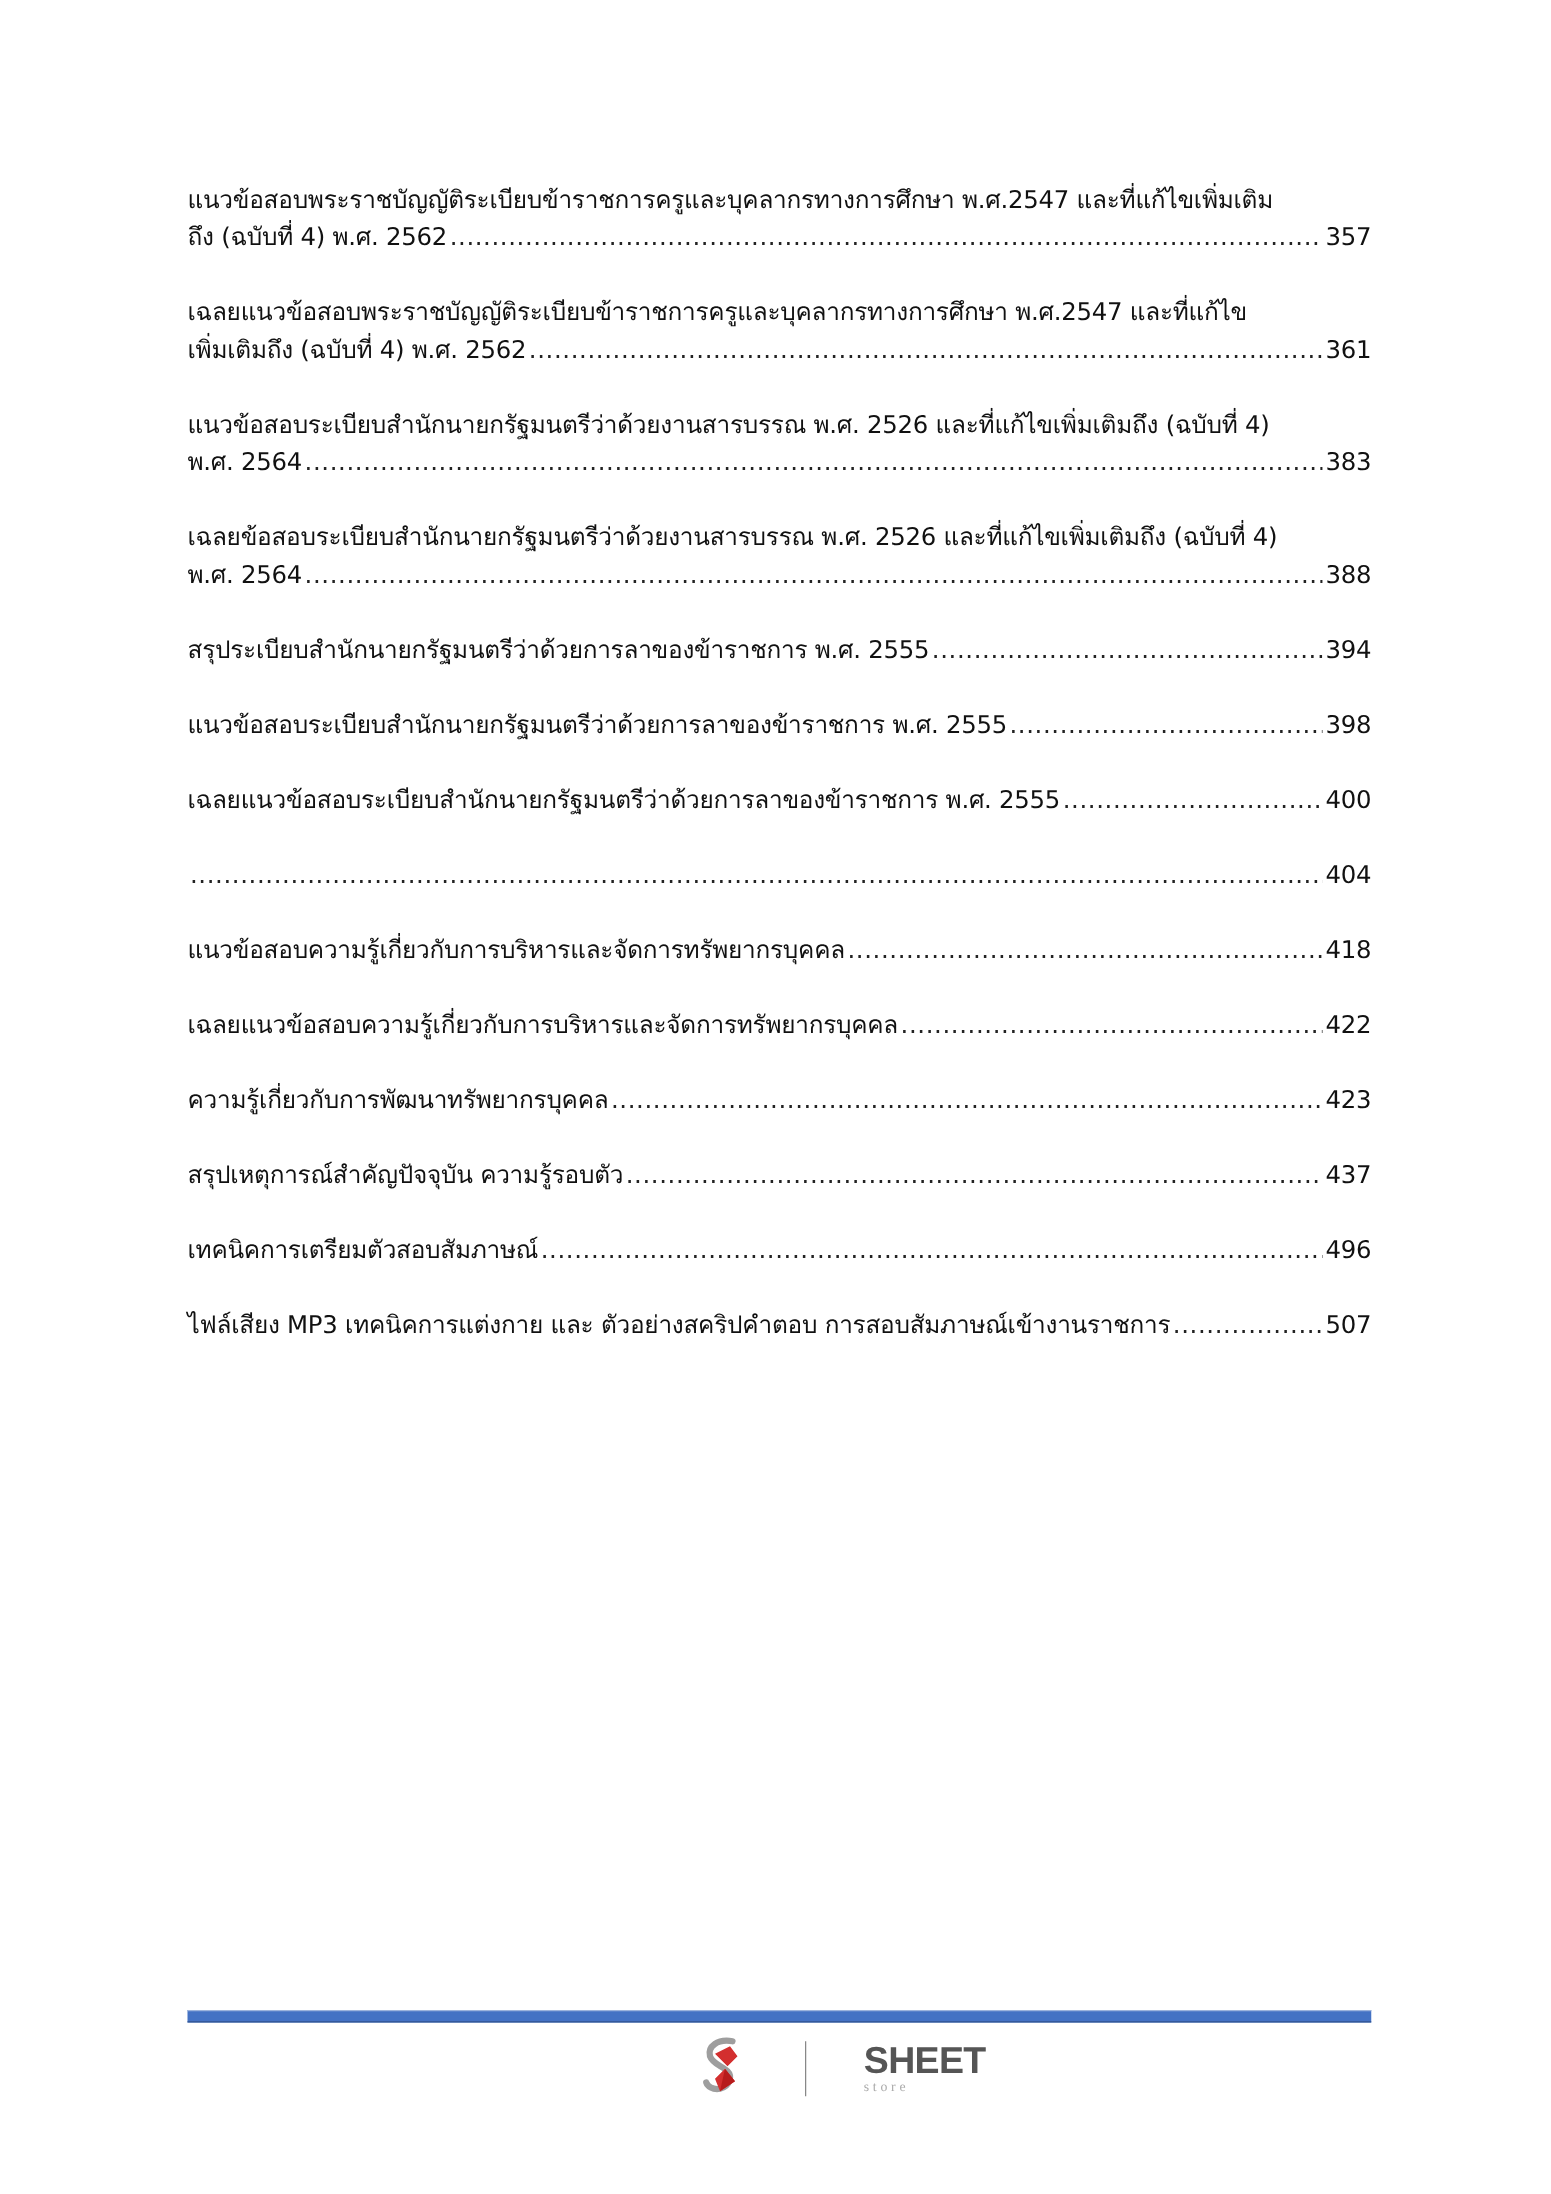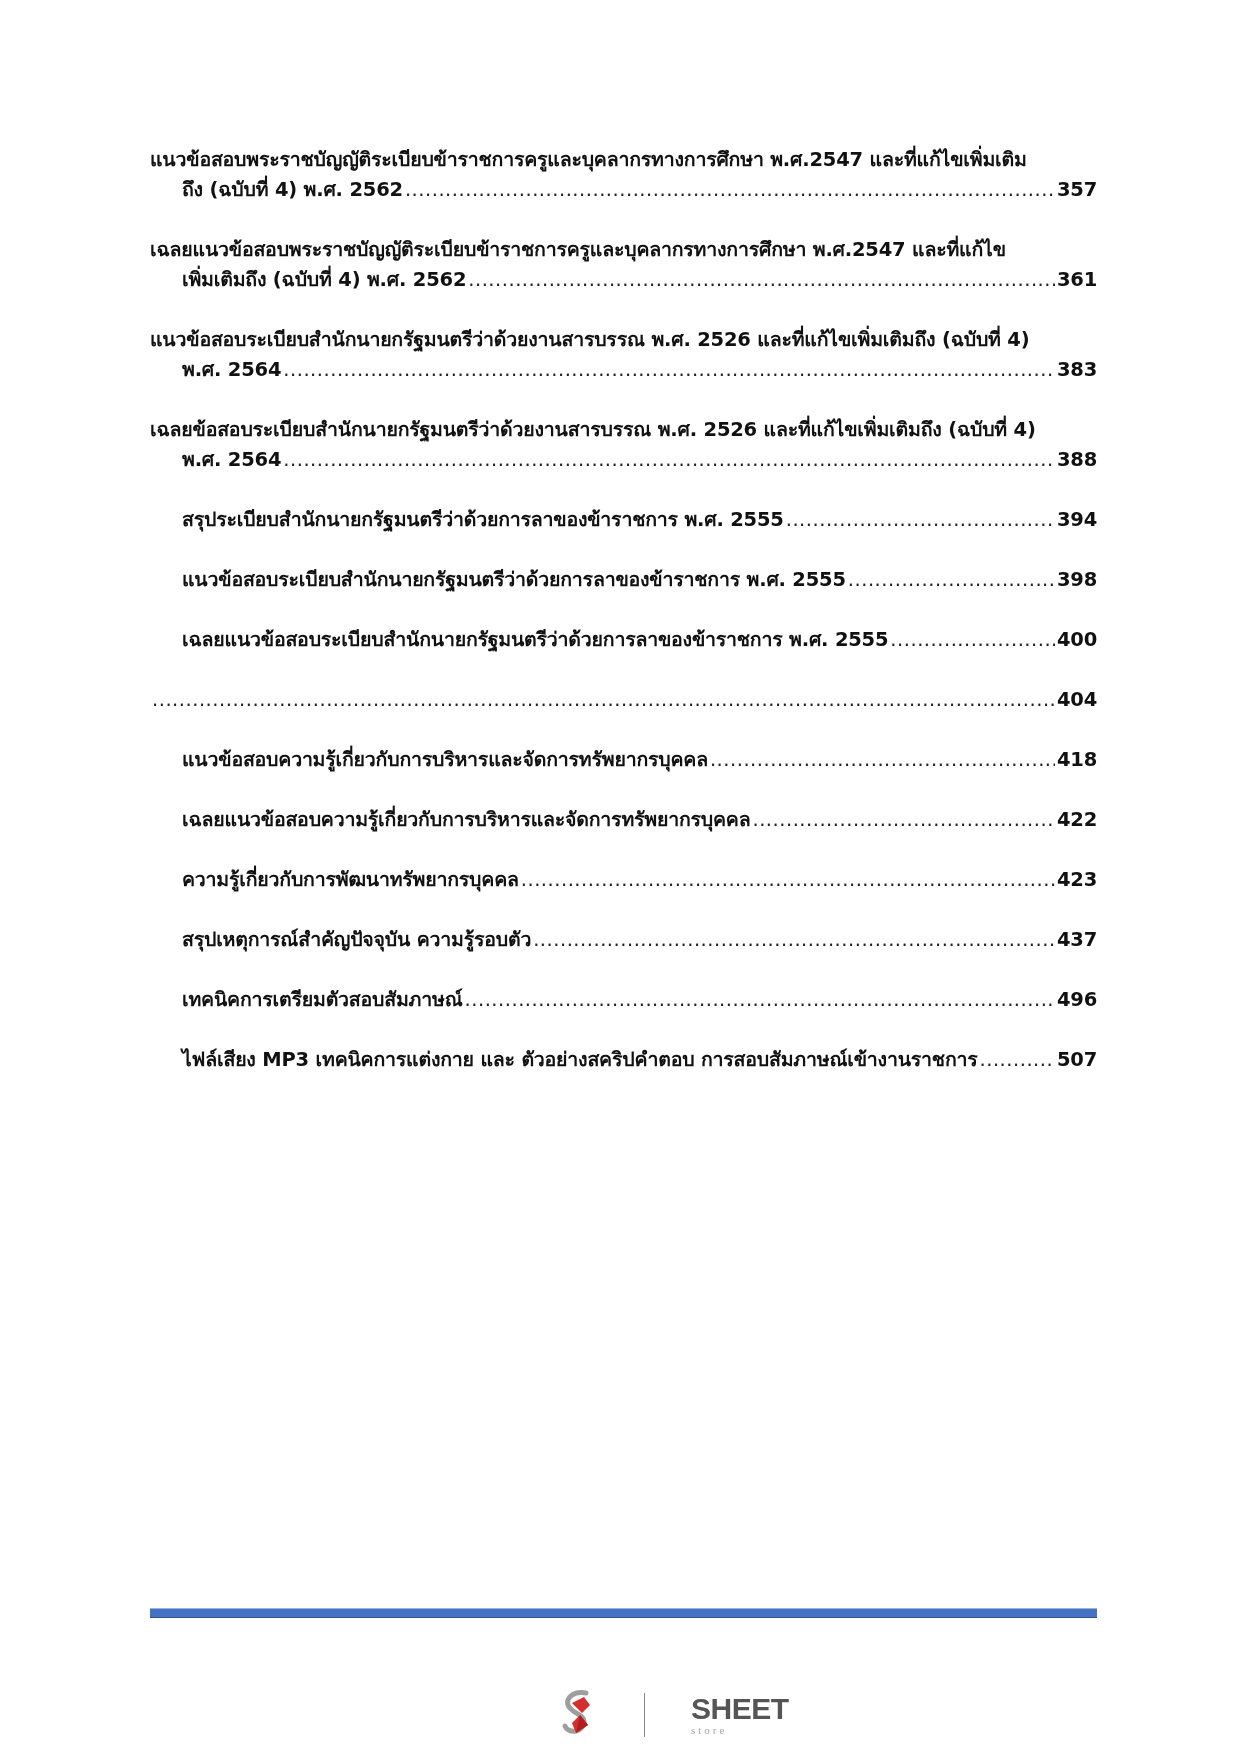"แนวข้อสอบพระราชบัญญัติระเบียบข้าราชการคร" .entry { font-weight: bold -> normal }
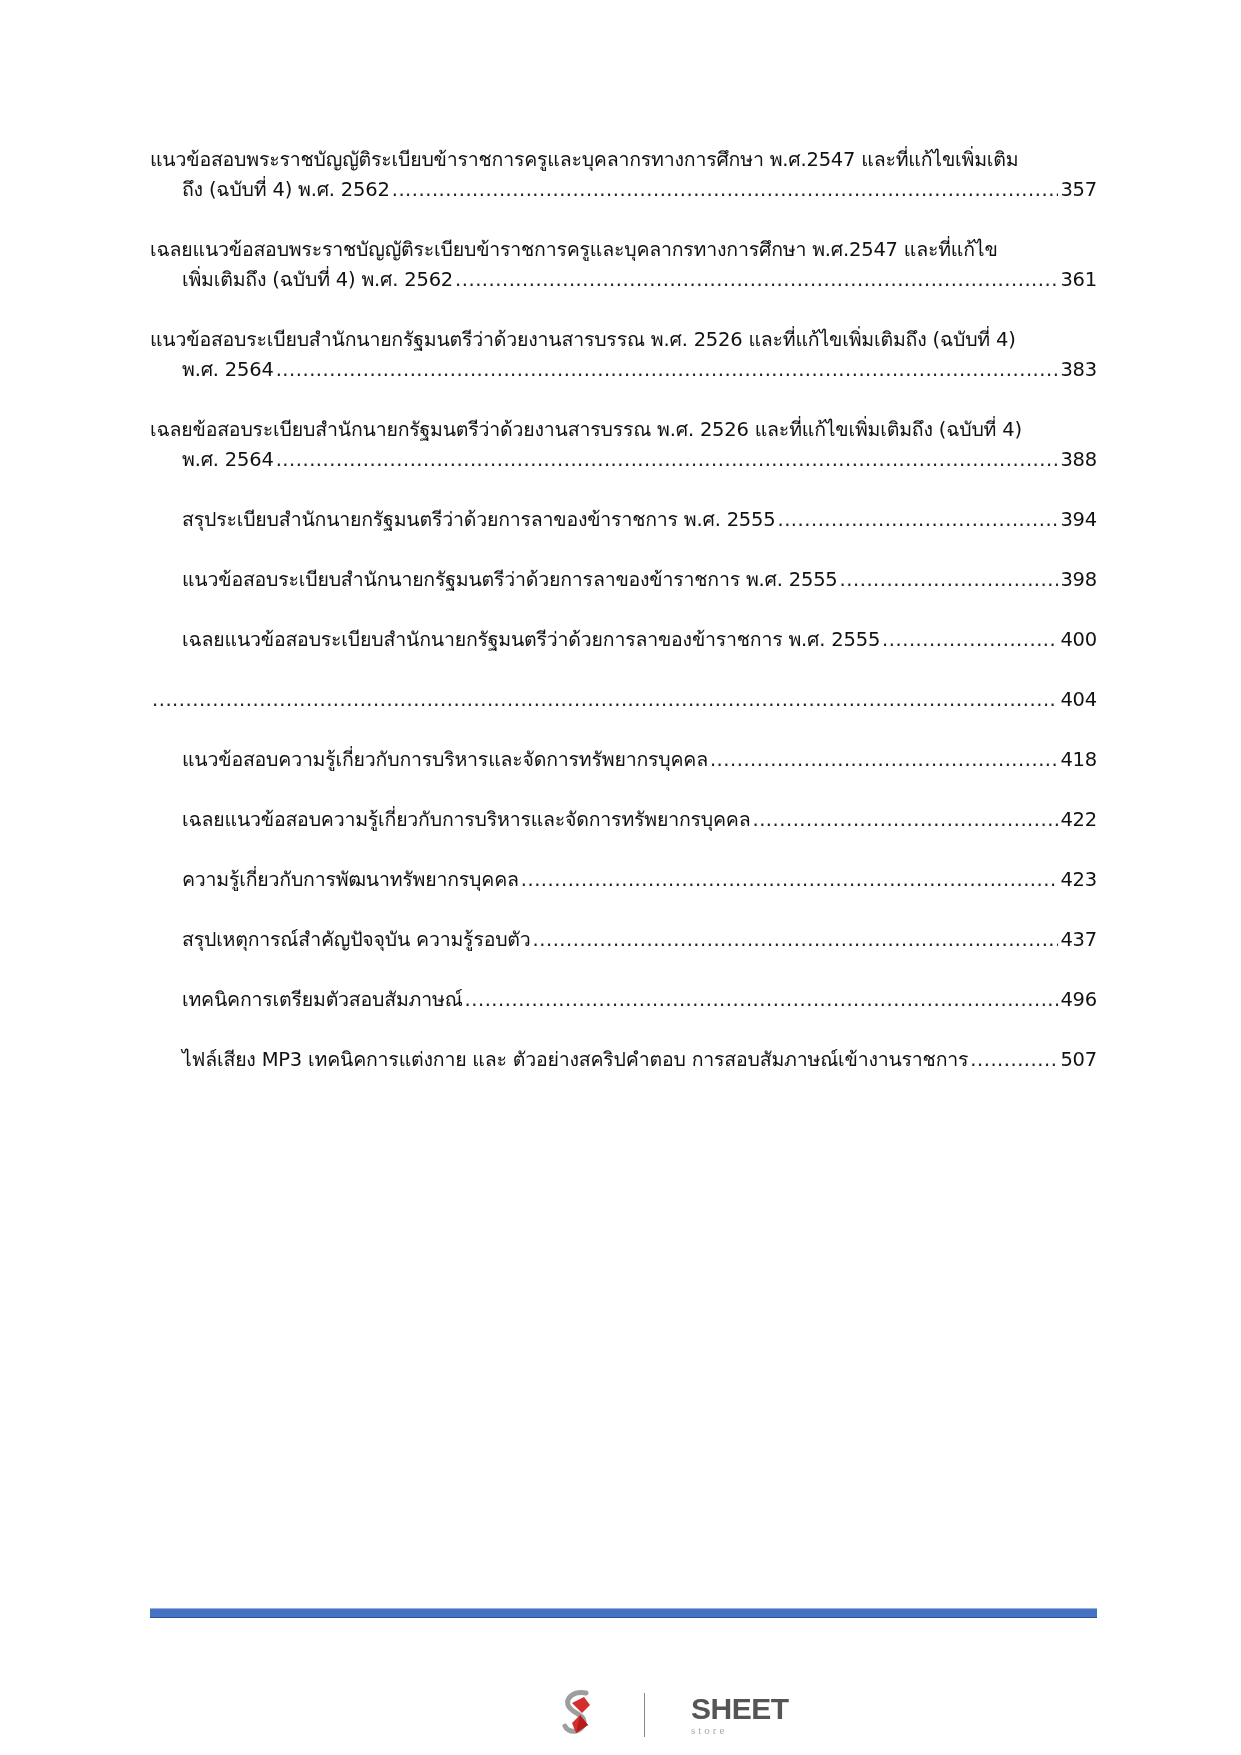"ถึง (ฉบับที่ 4) พ.ศ. 2562" .entry .last .txt { margin-left: 32px -> none }
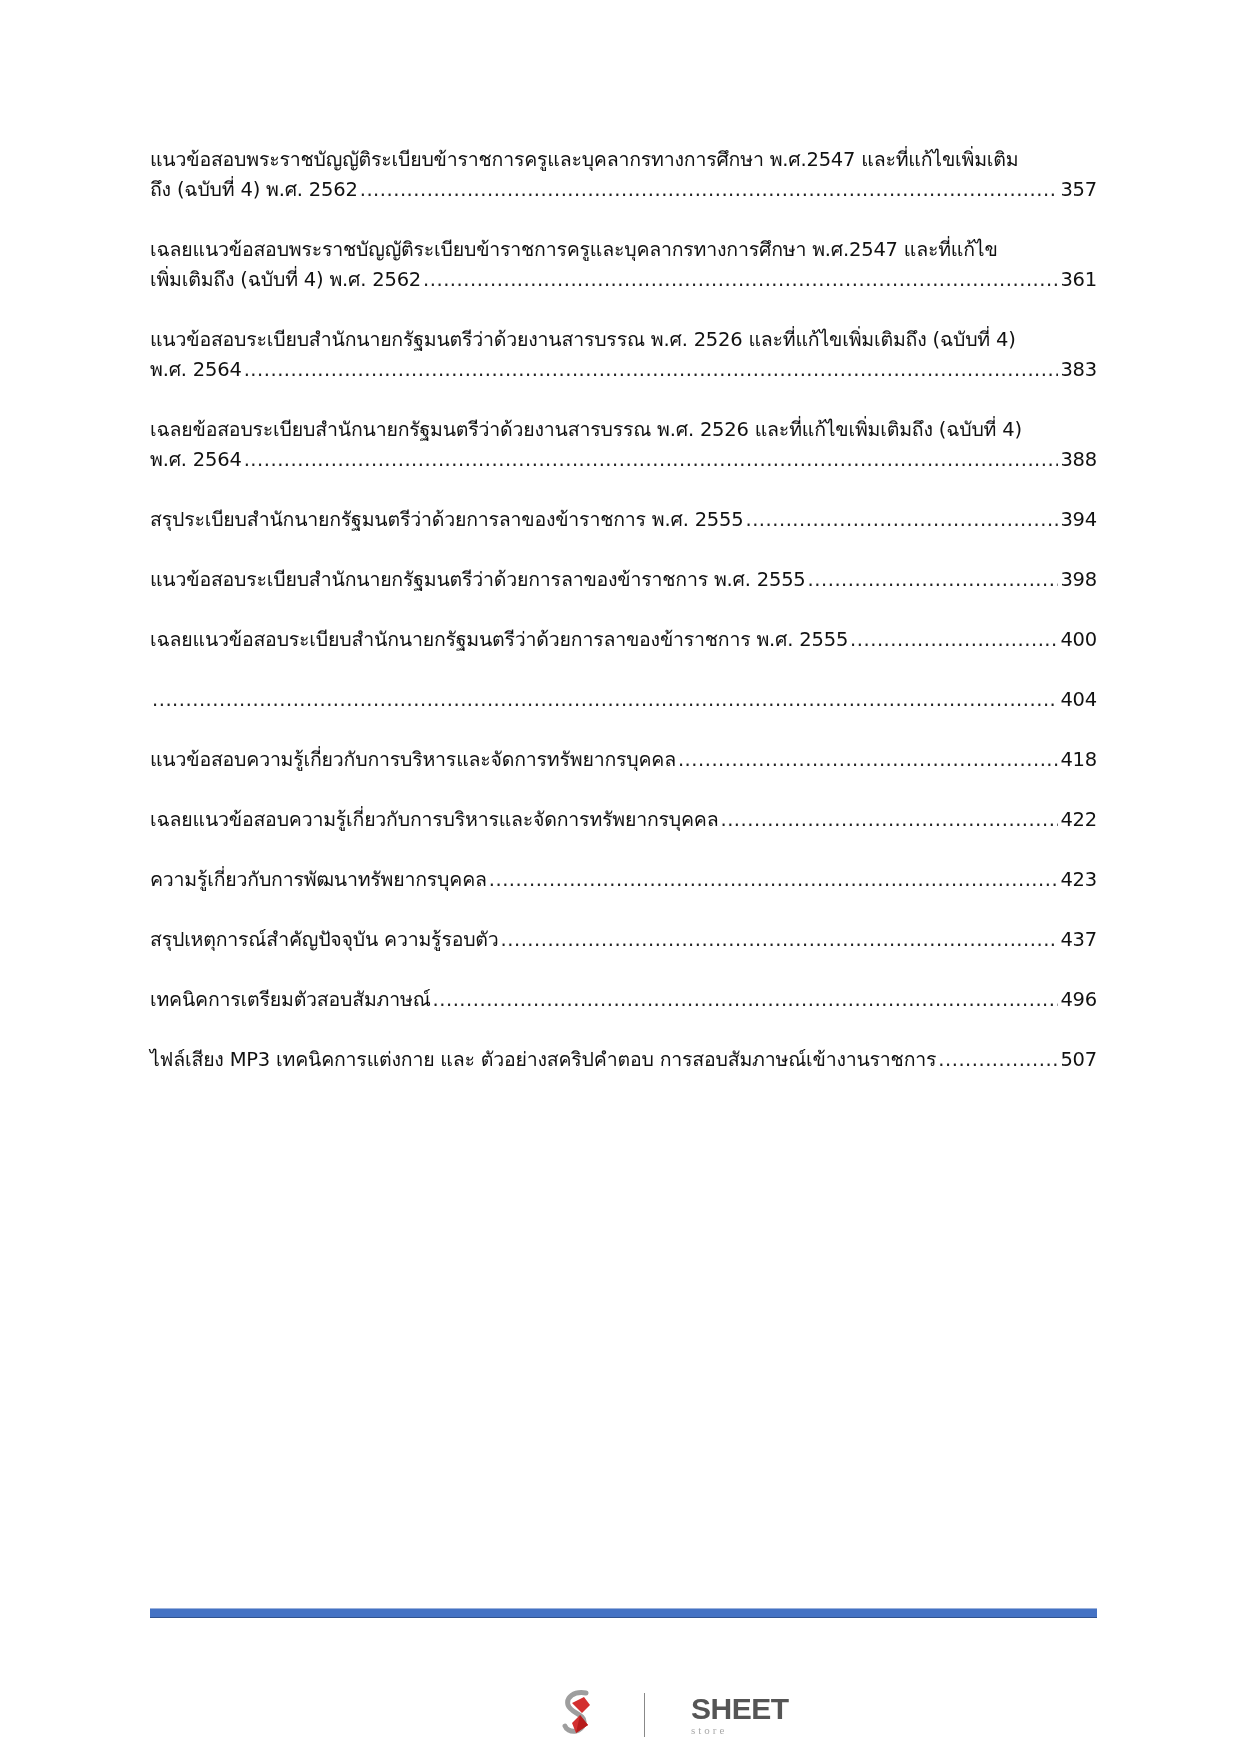"SHEET" .logo { top: 1685px -> 1625px }
